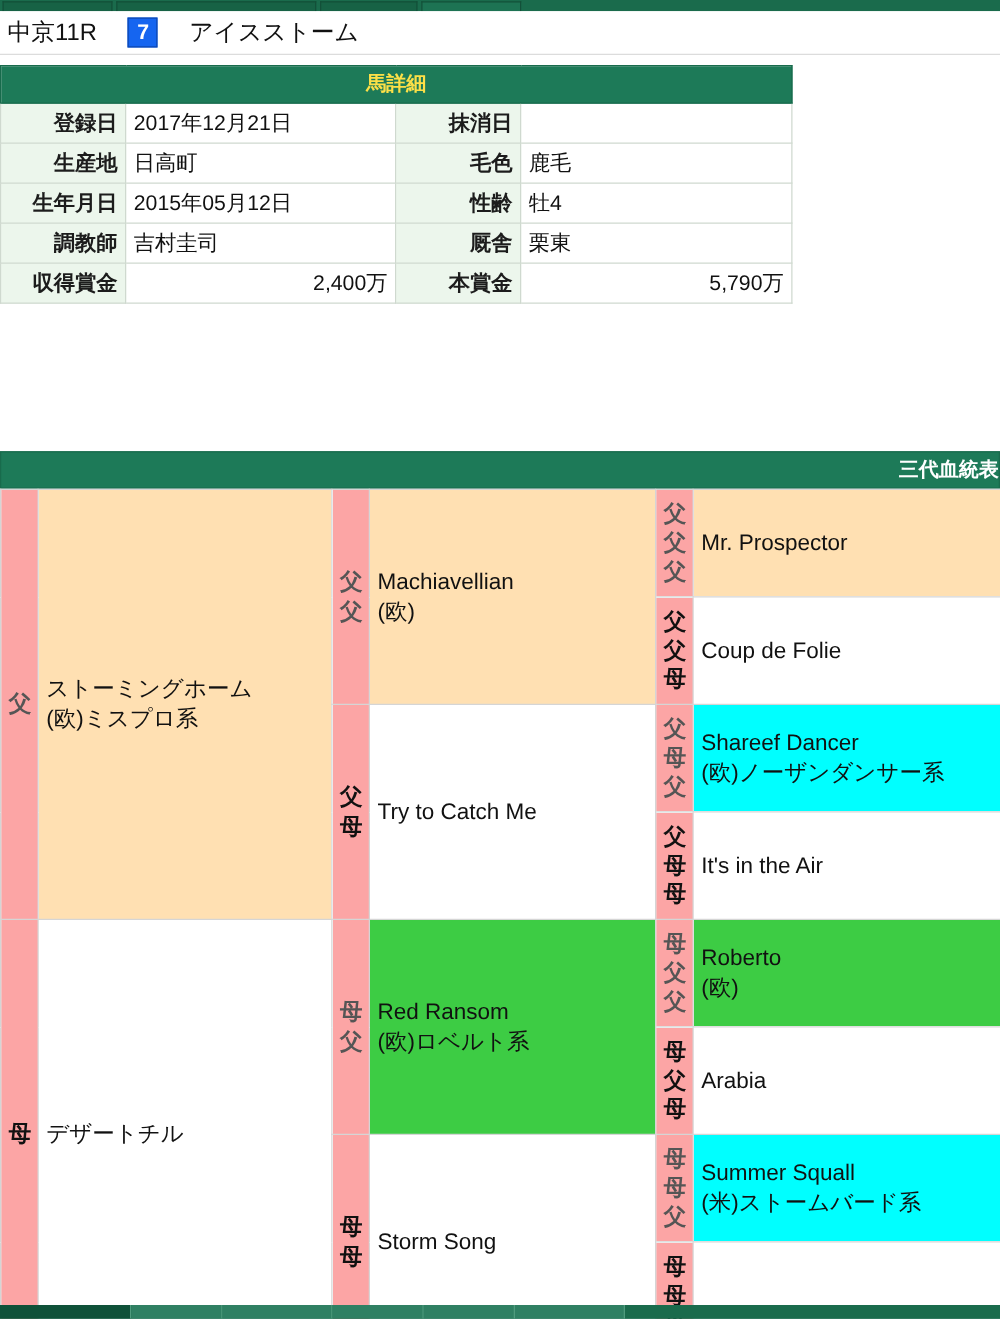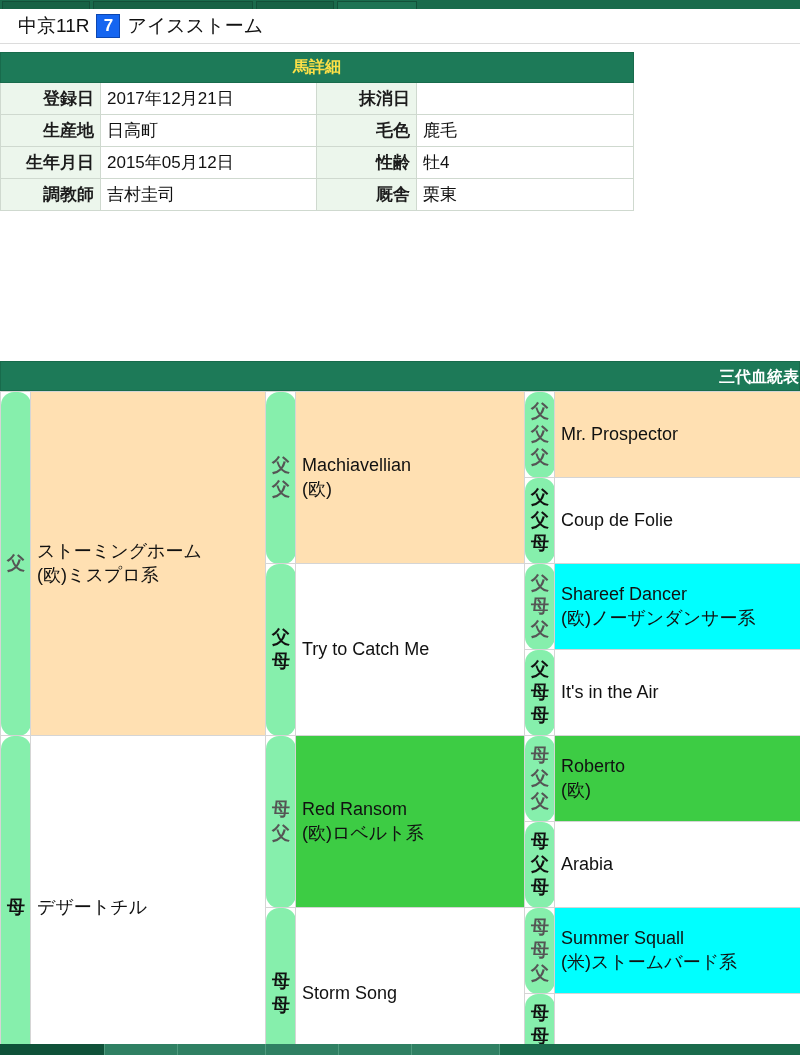"中京11R" .race-header { gap: none -> 18px; padding-left: 18px -> 6px }
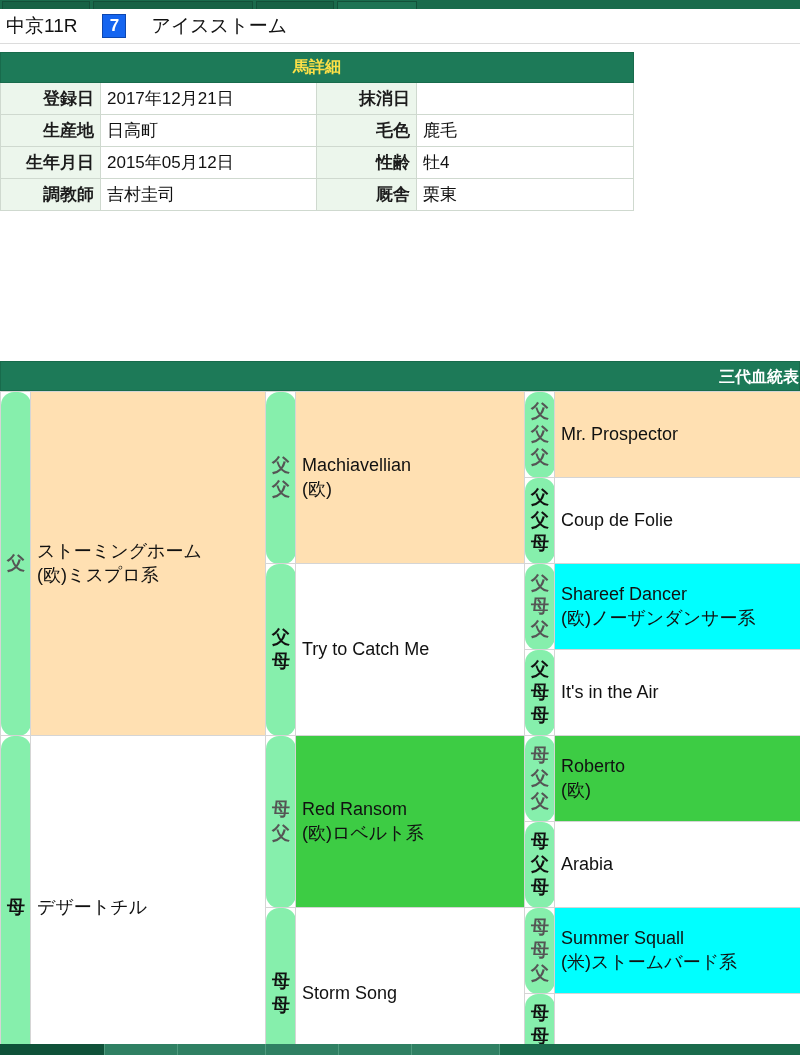"収得賞金" tr { html: none -> <tr> <td>収得賞金</td> <td>2,400万</td> <td>本賞金</td> <td>5,790万</td> </tr> }
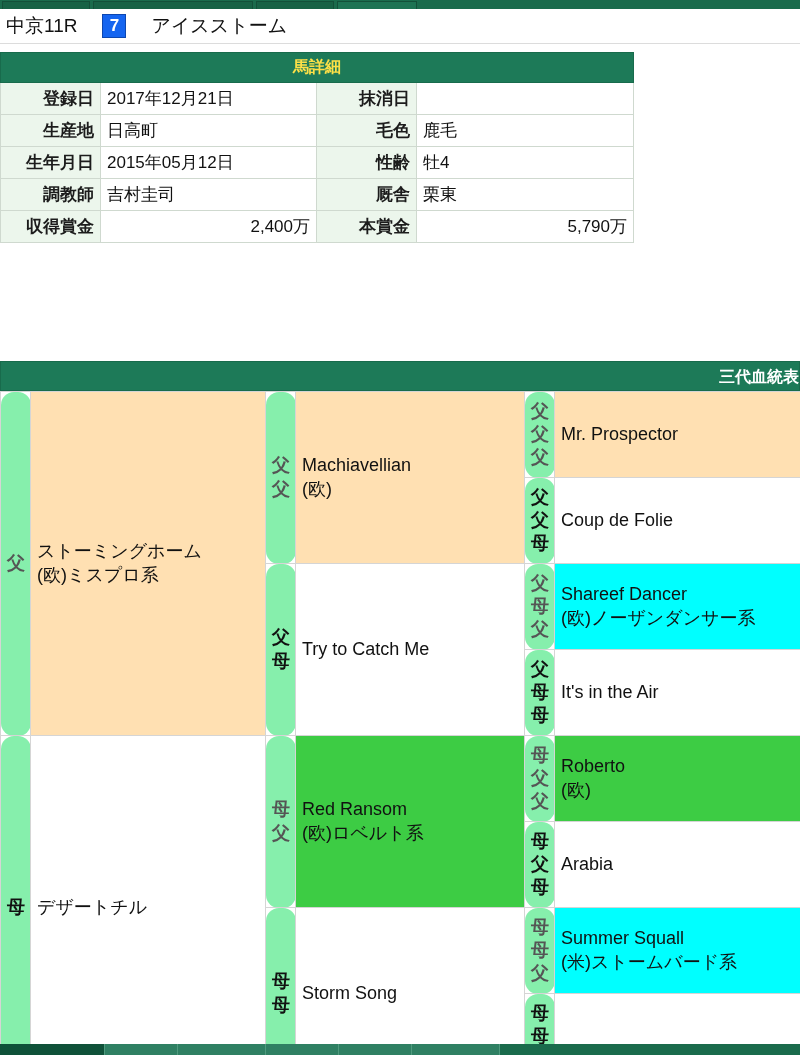"父父父" td.rel { background: #86efac -> #fca5a5; border-radius: 13px -> none }
